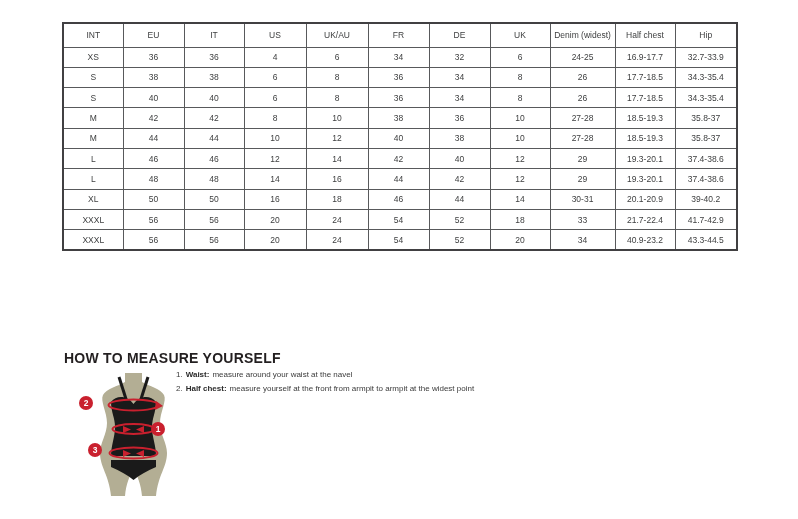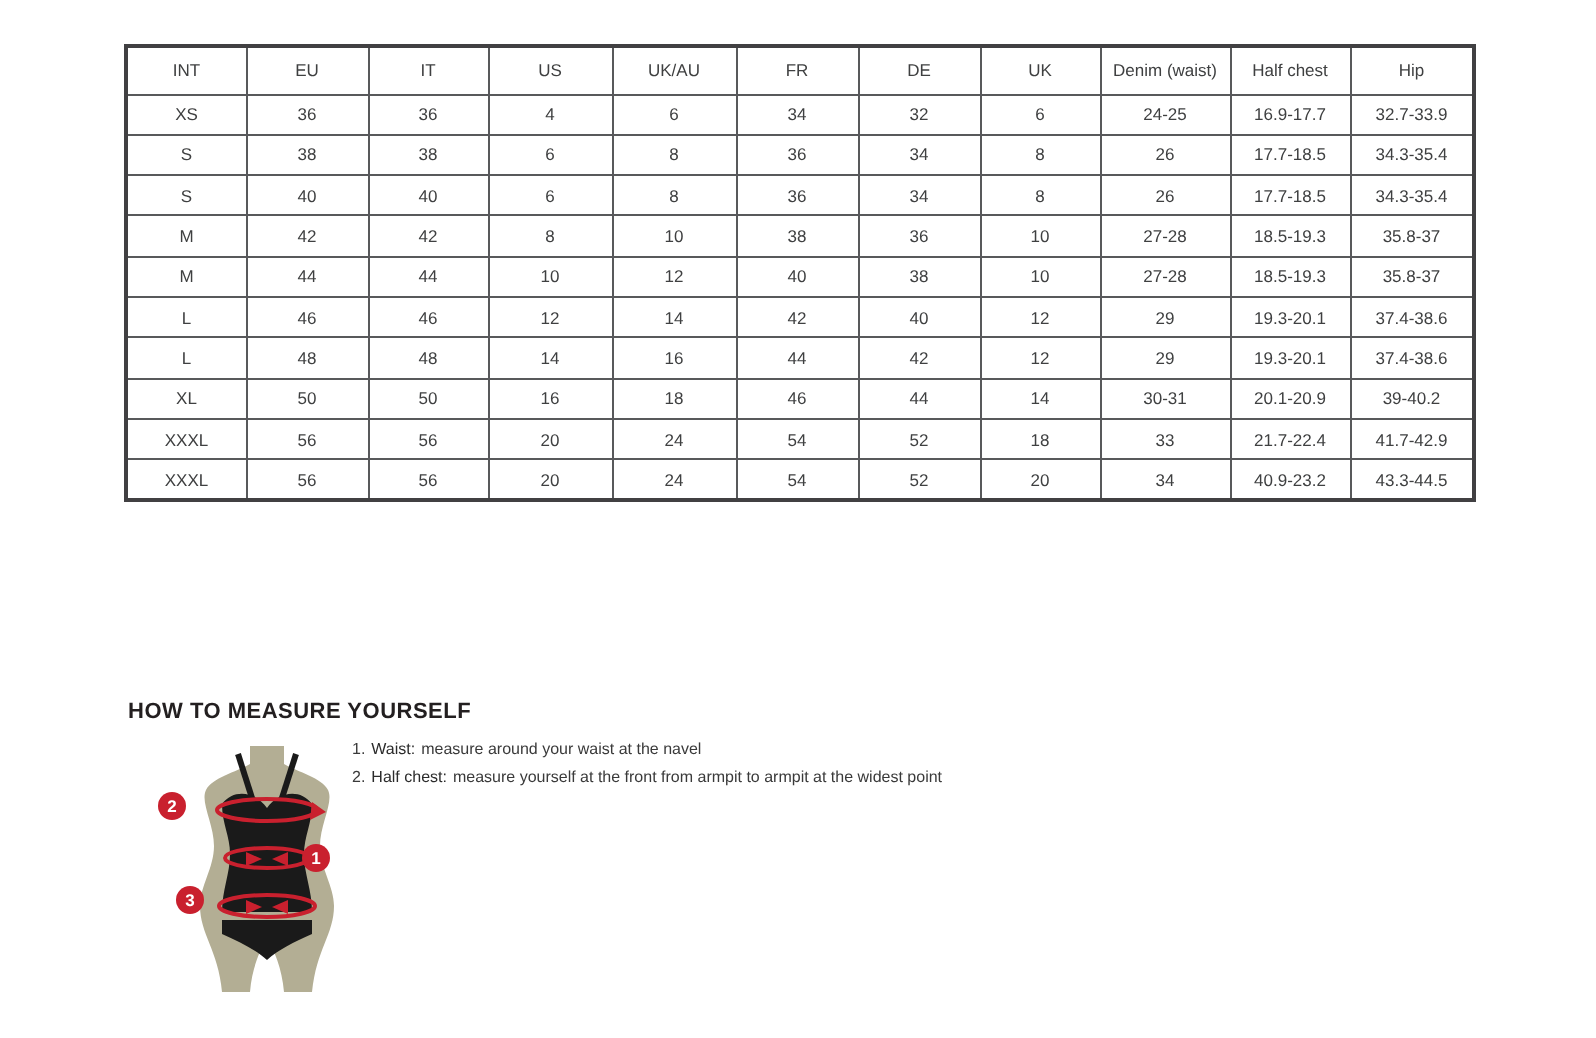"Denim (waist)" th { text: waist -> widest }
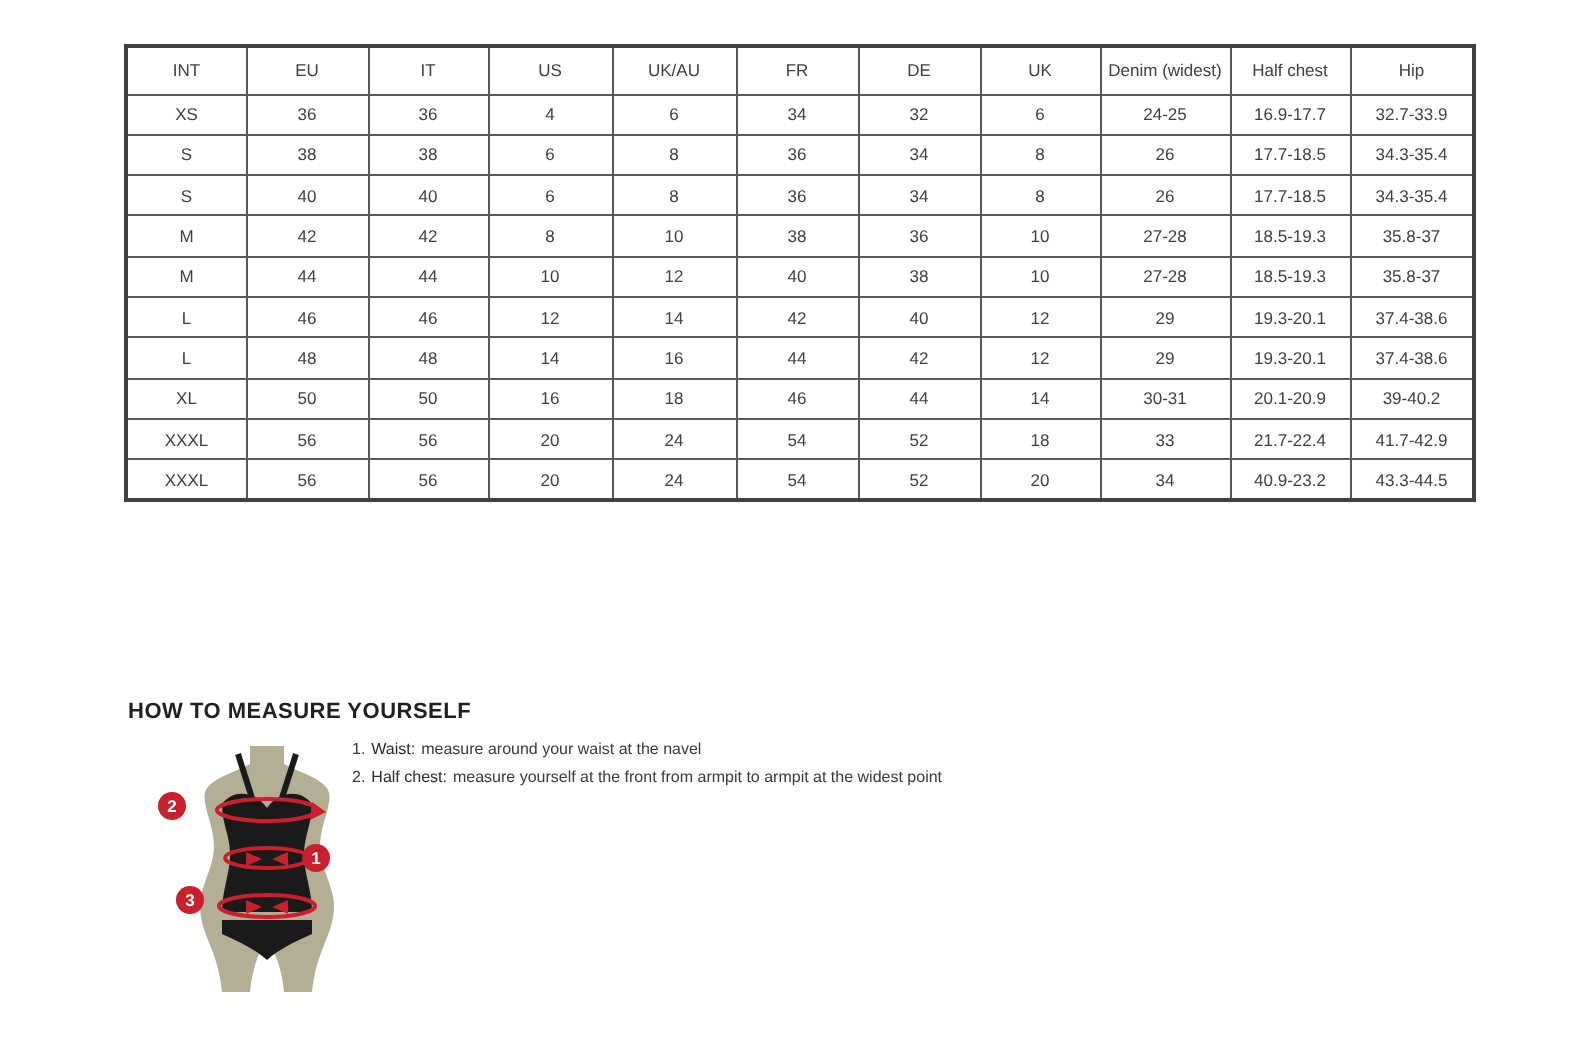"HOW TO MEASURE YOURSELF" .measure-heading { font-size: 11px -> 14px }
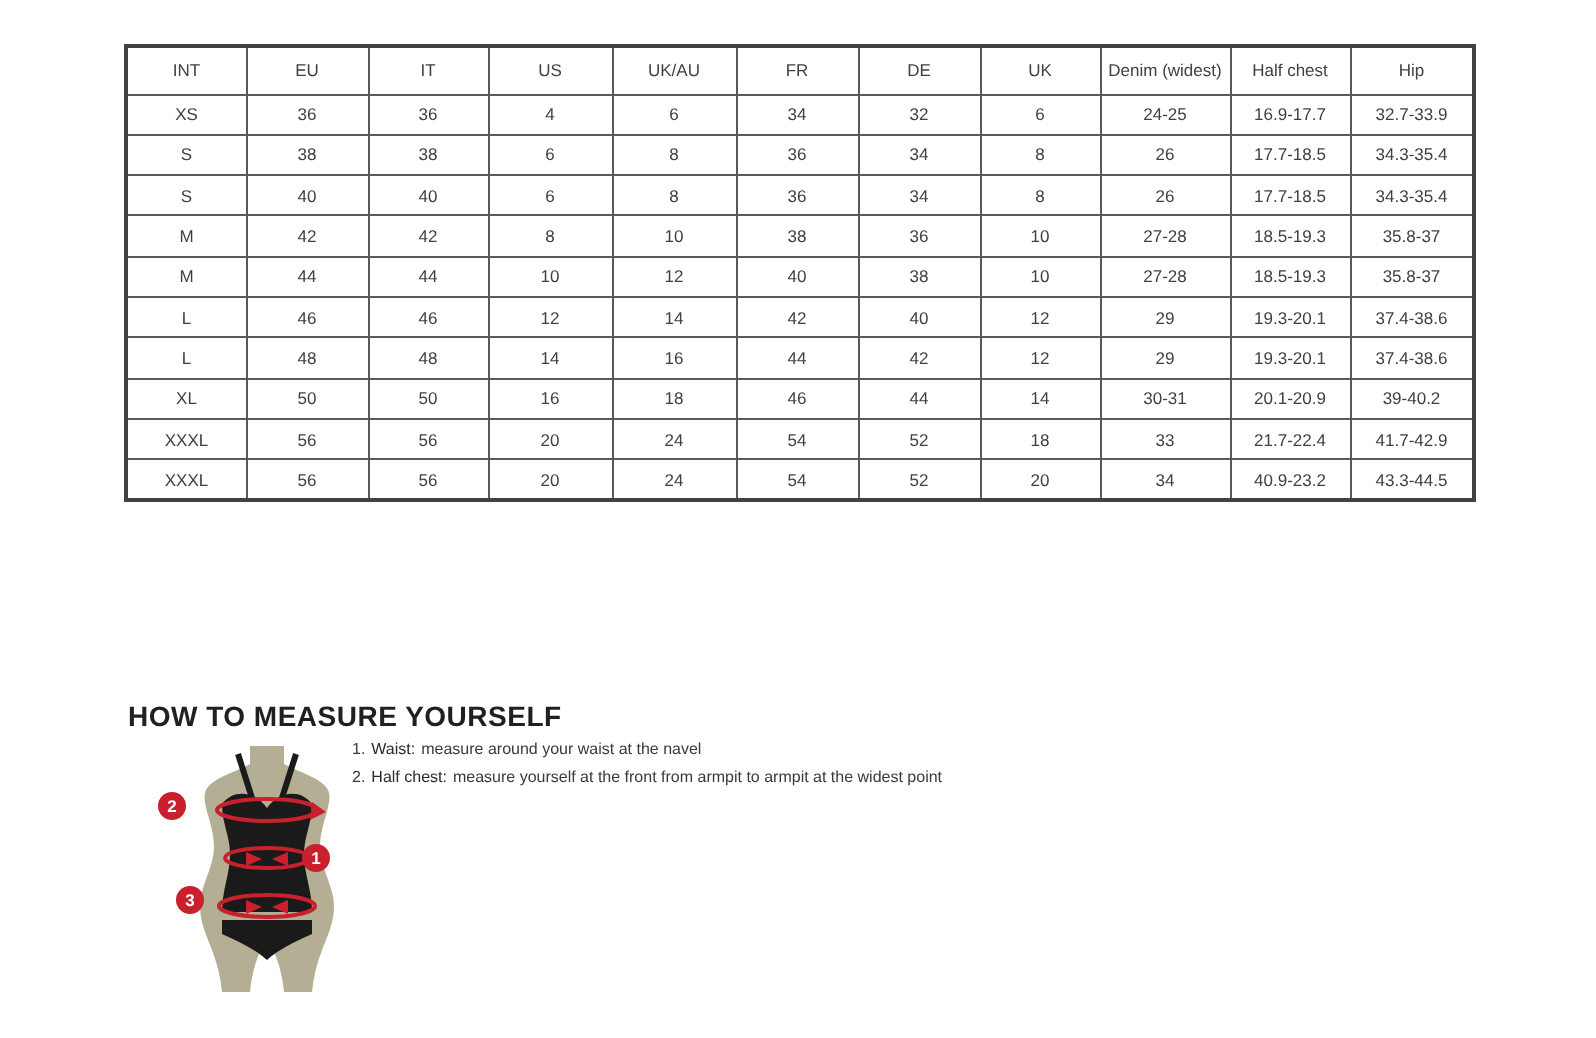"Waist:" .measure-item .label { font-weight: normal -> bold }
